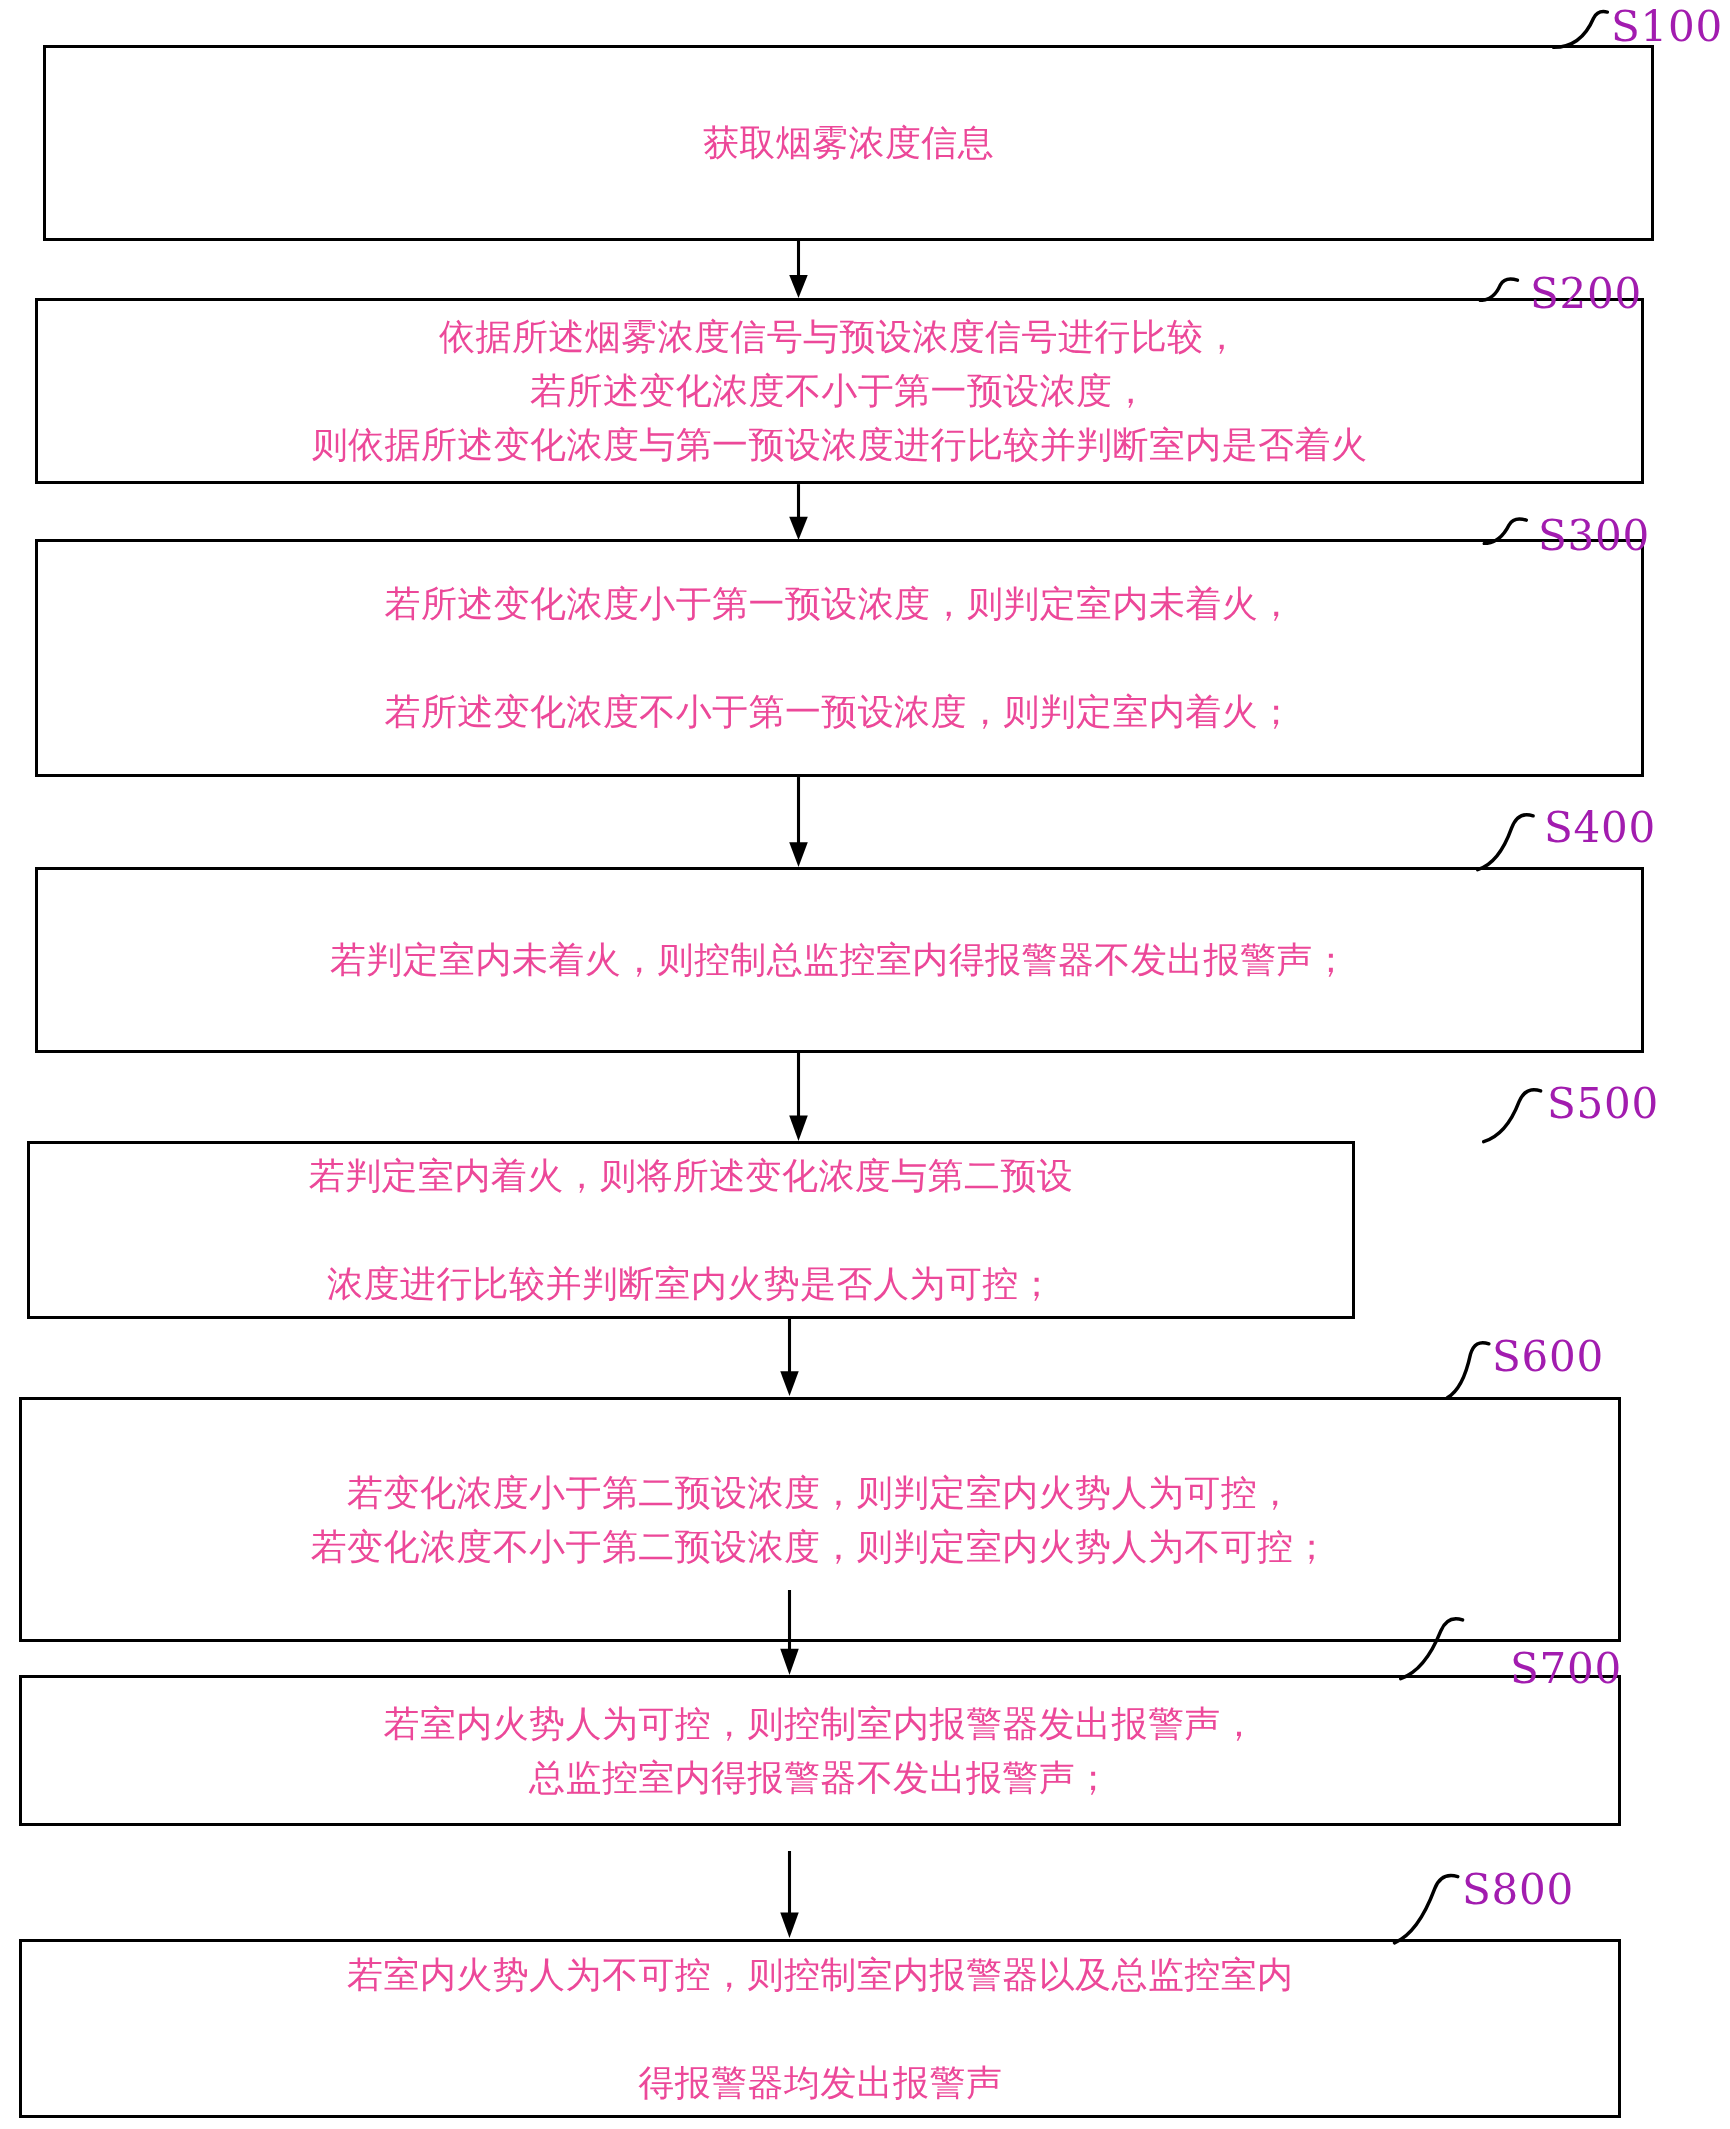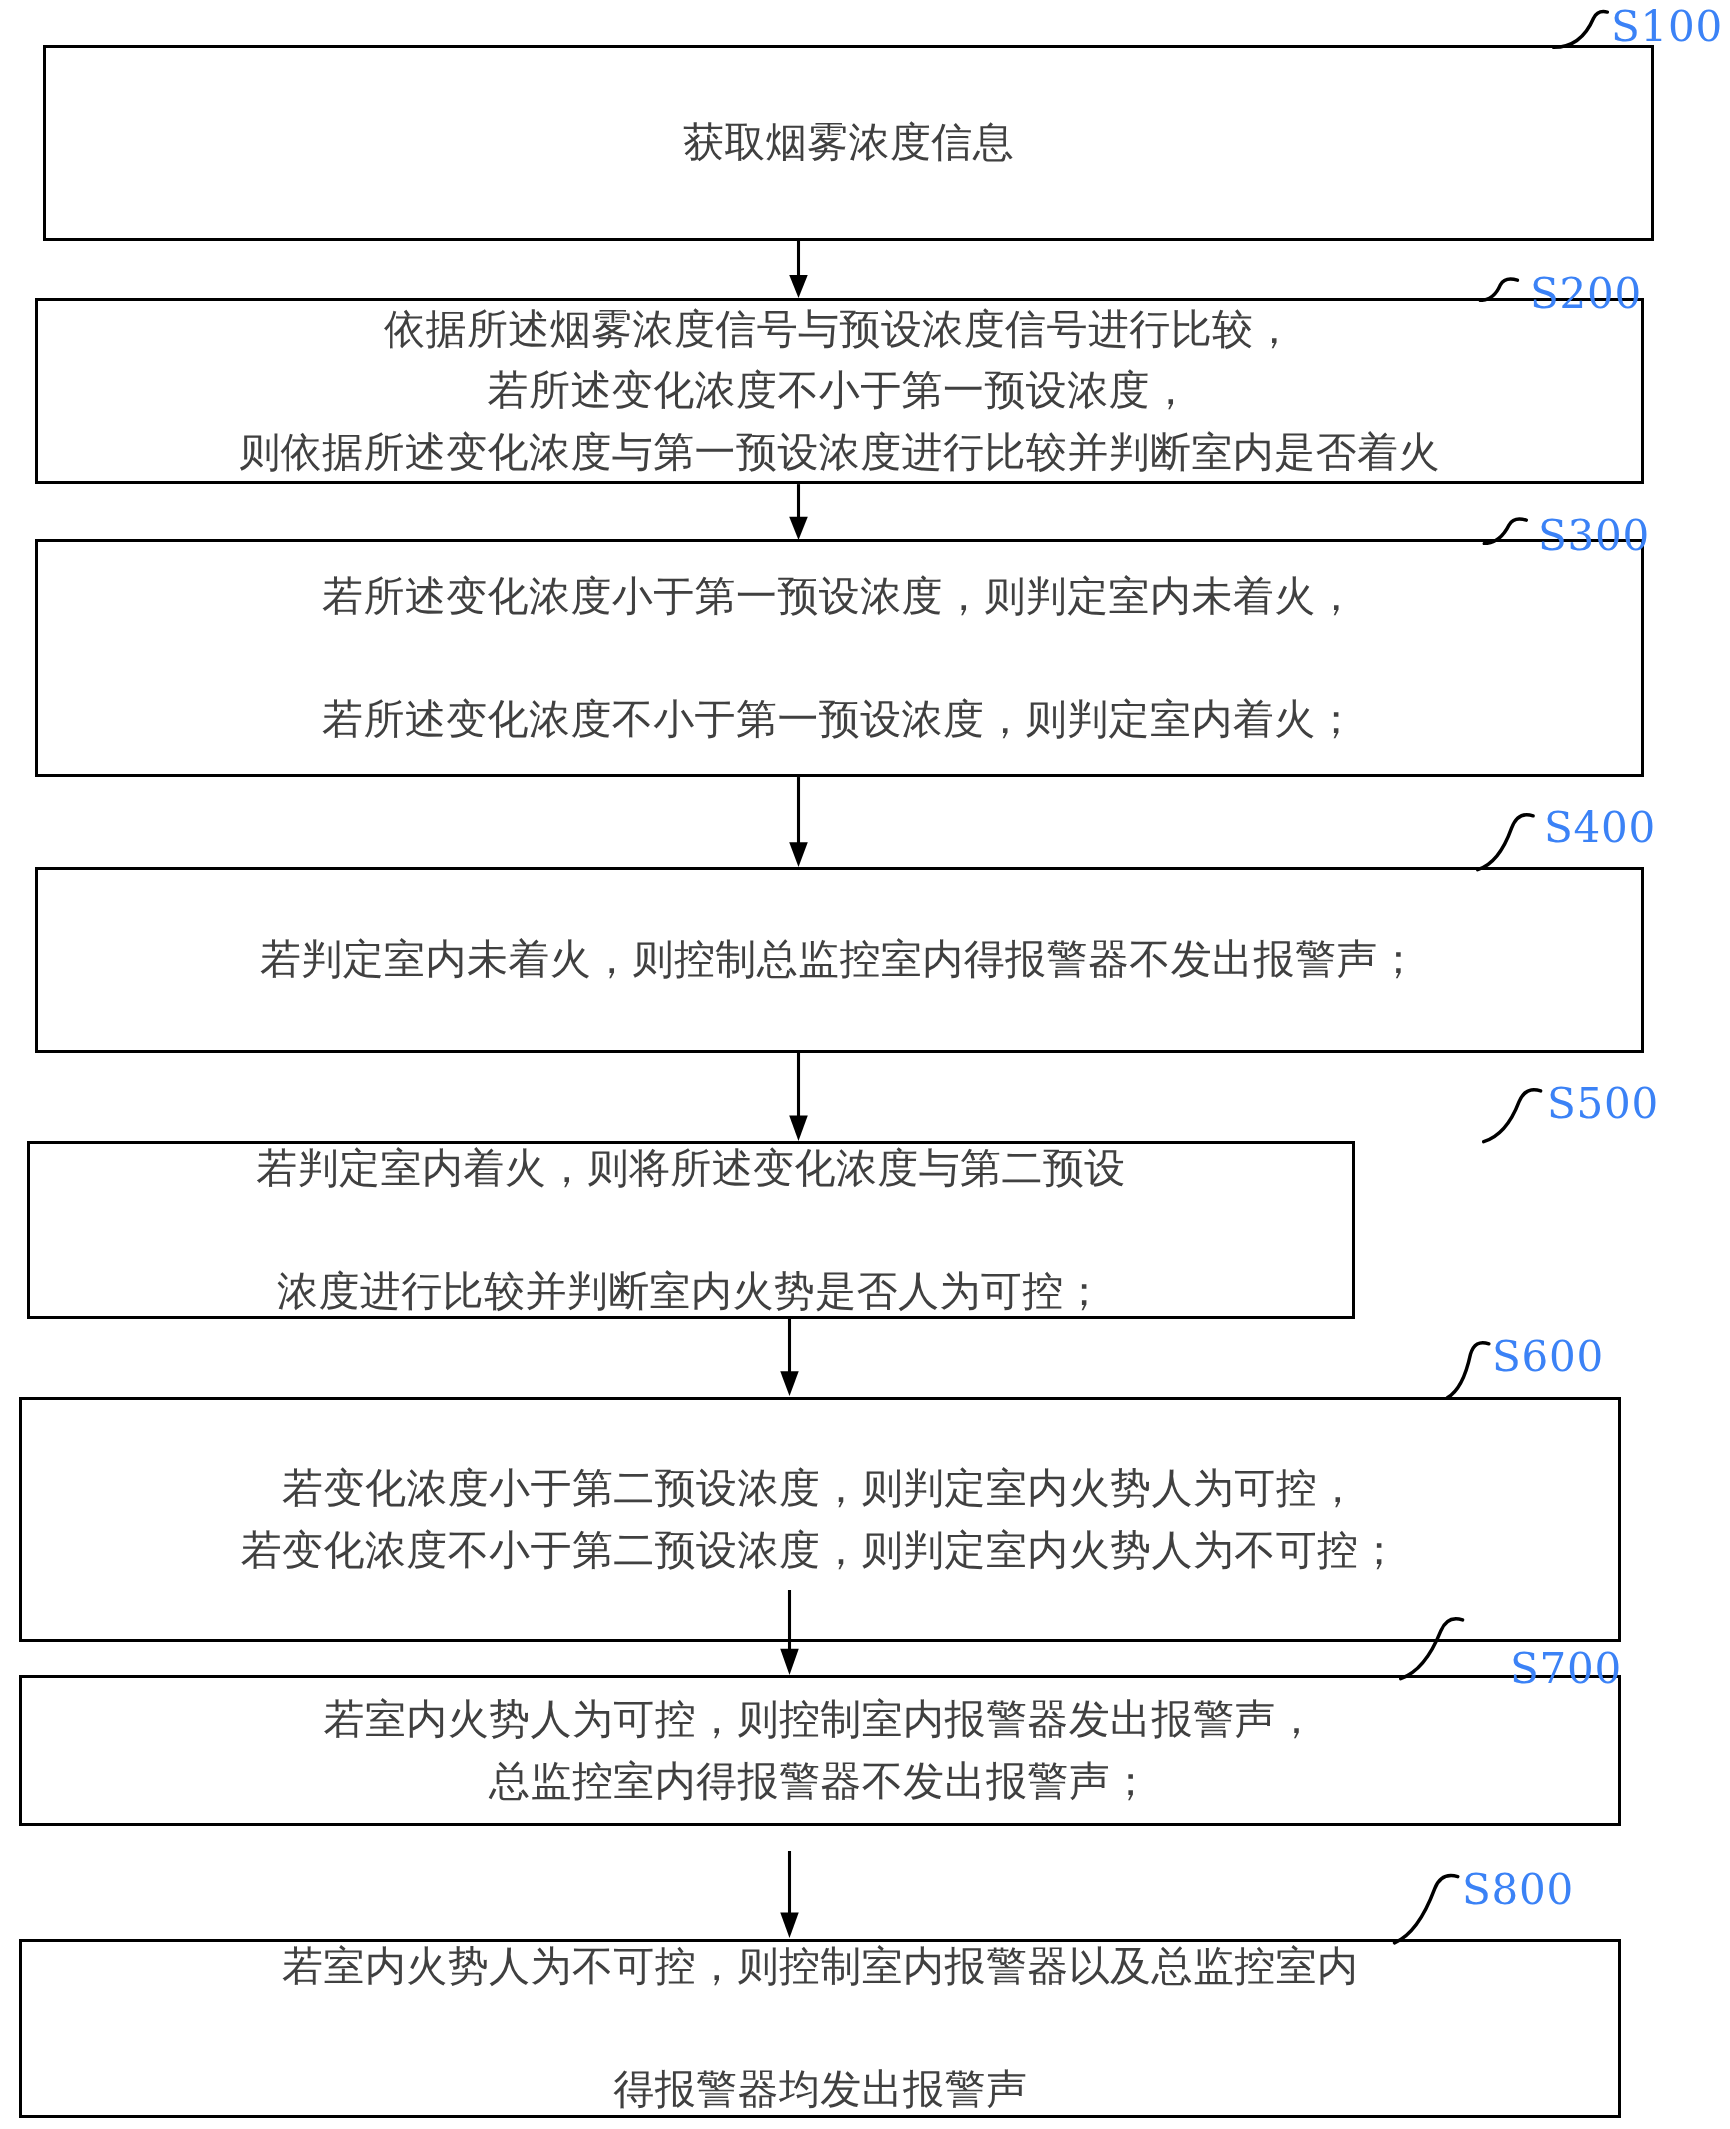"S100" .step-label { color: #3b82f6 -> #a21caf }
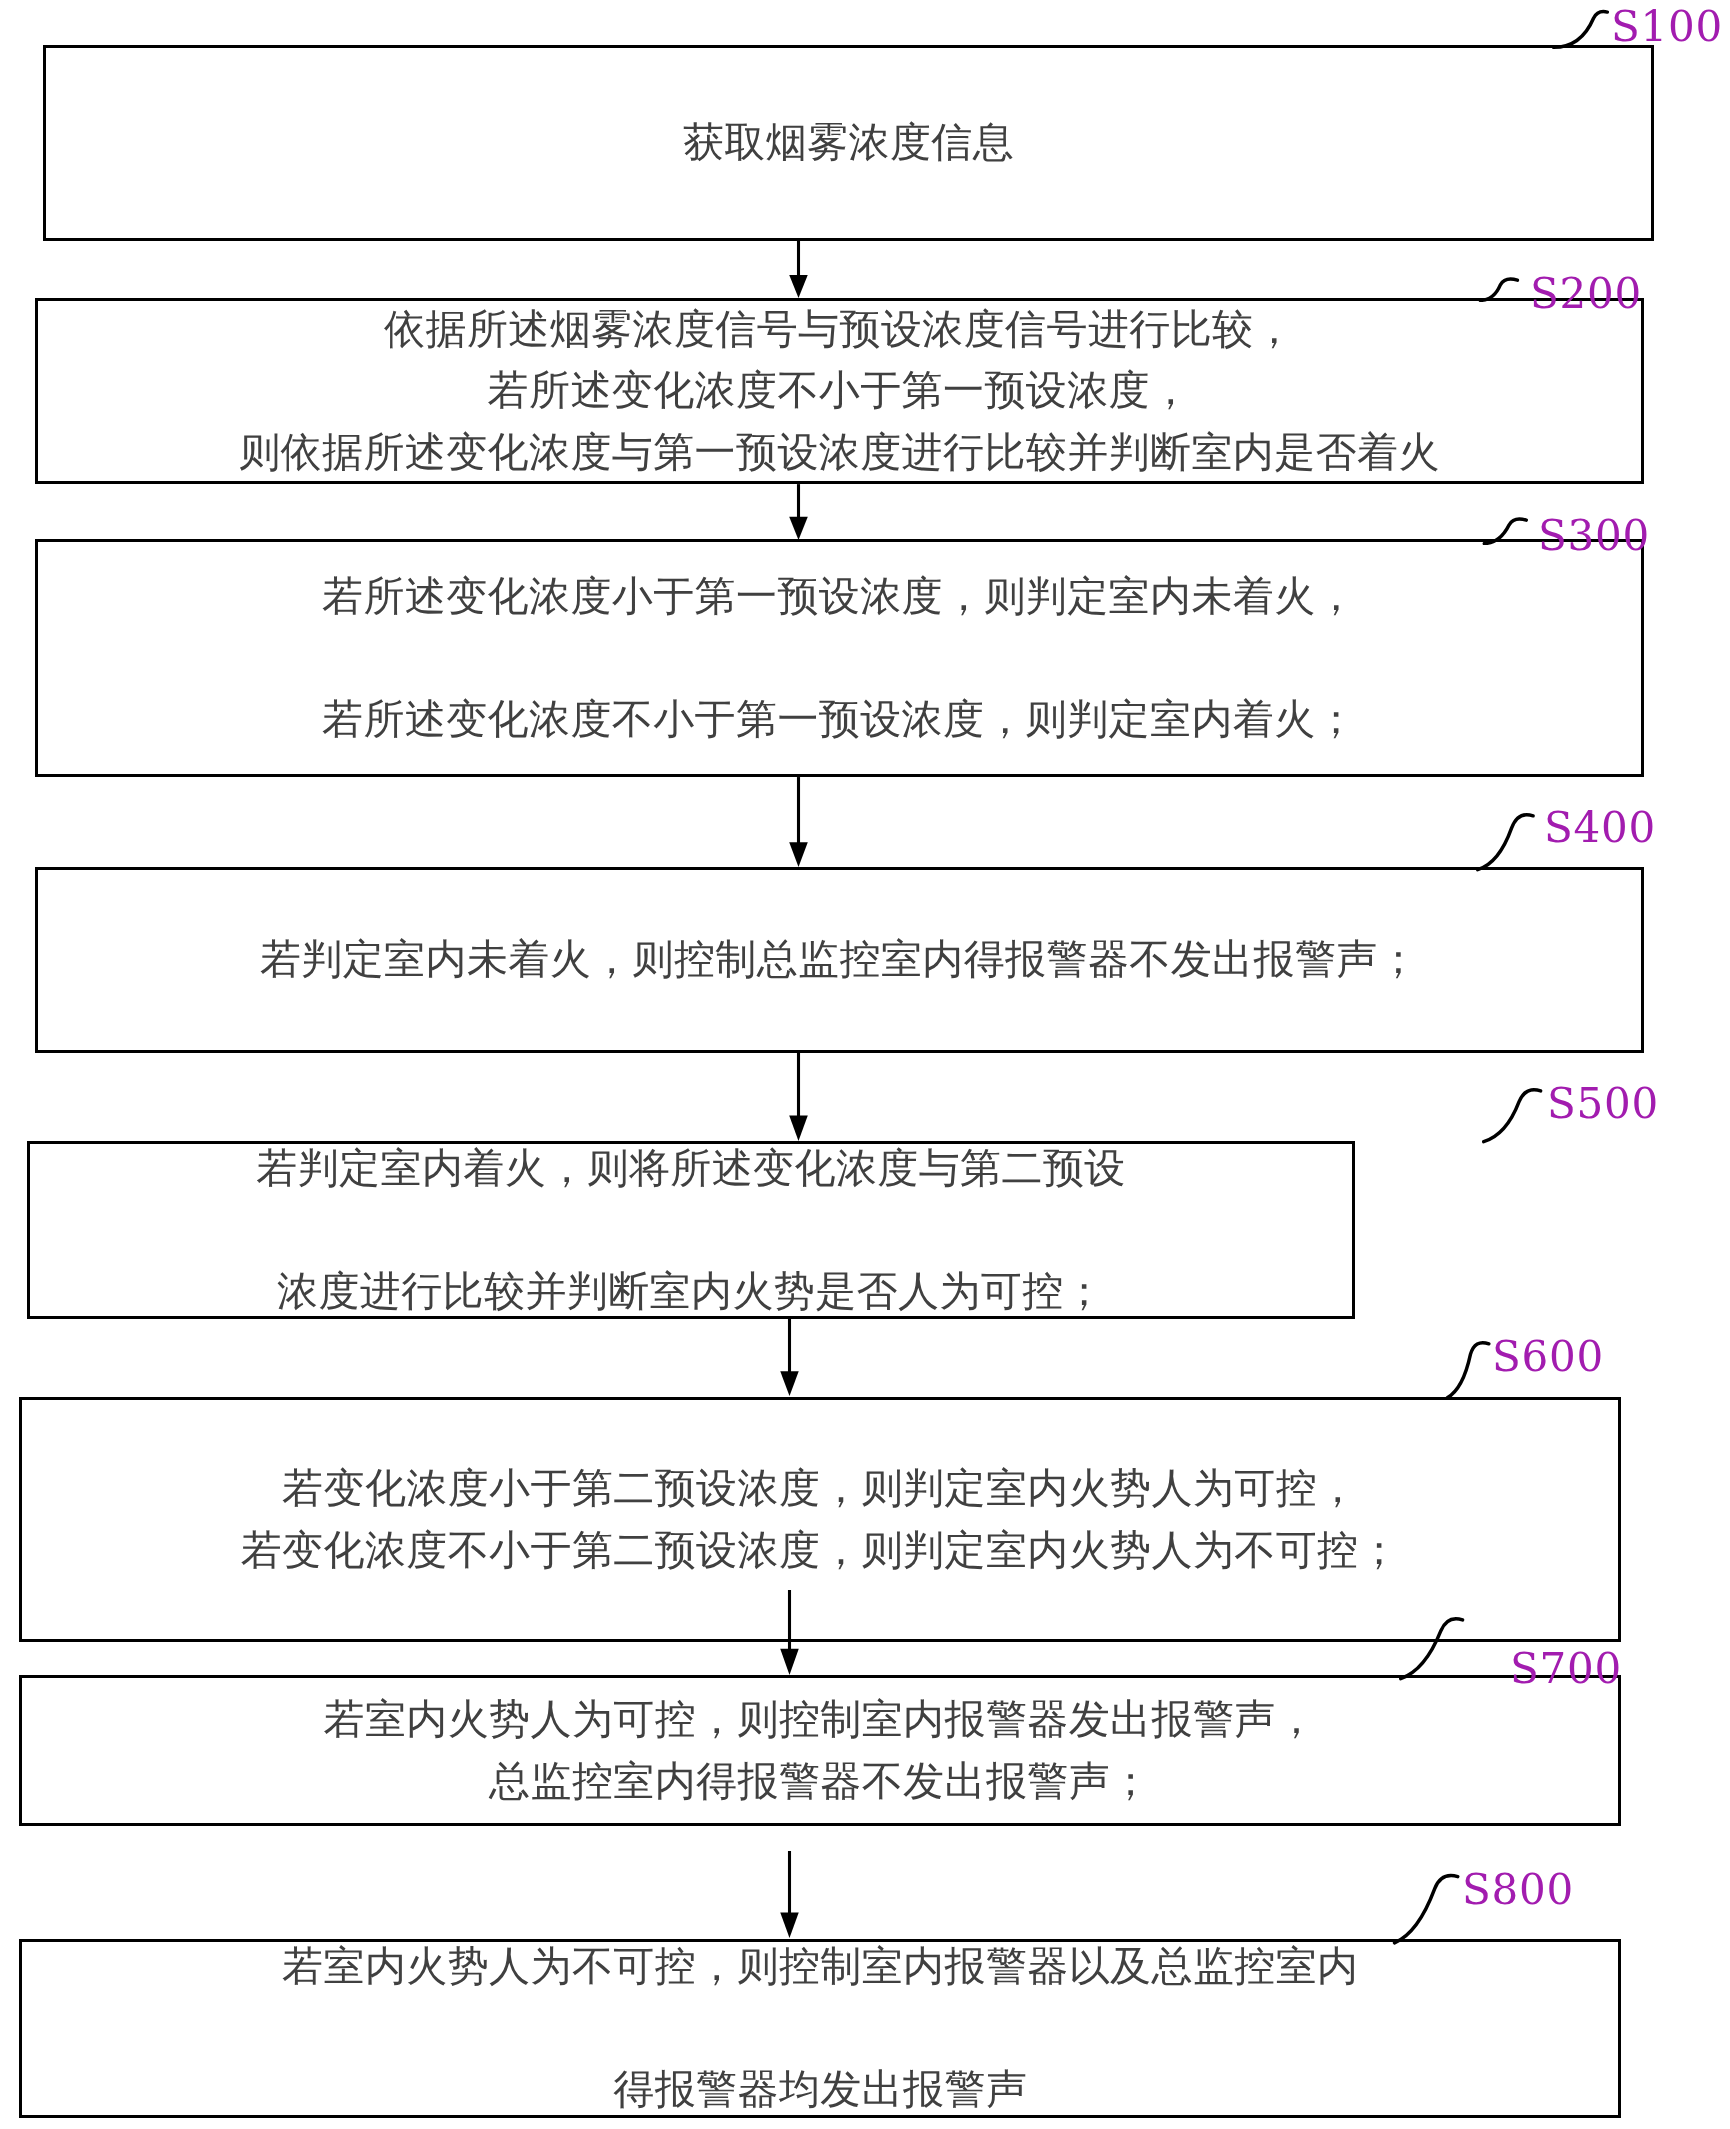"获取烟雾浓度信息" .node-text { color: #404040 -> #ec4899; font-size: 41px -> 36px }
